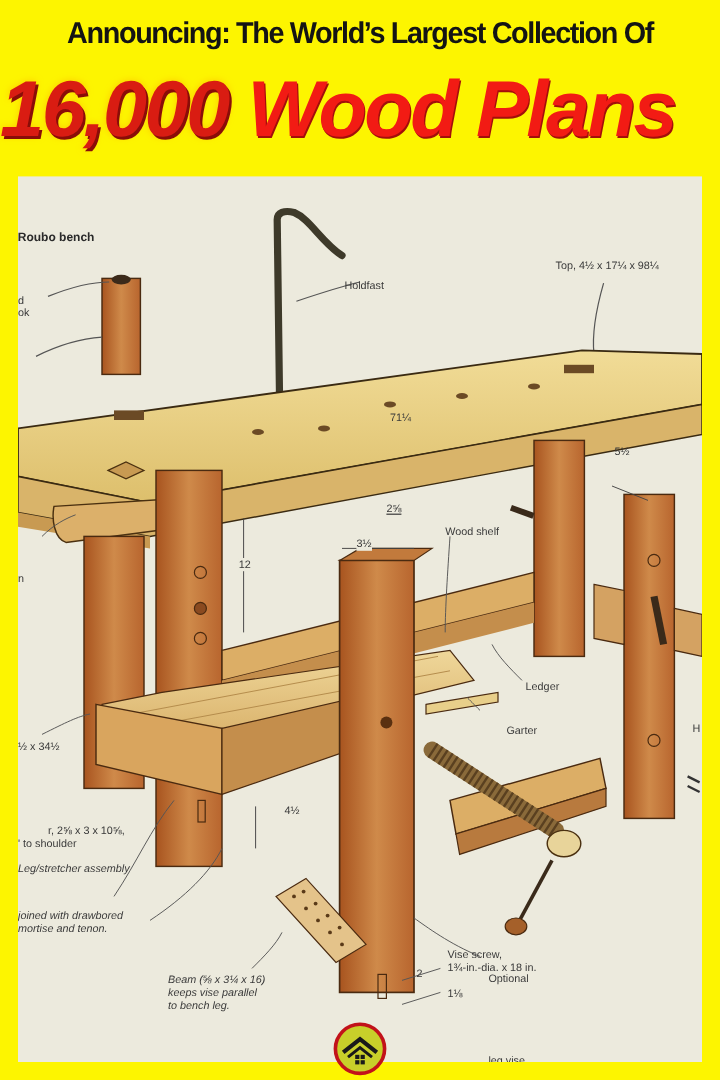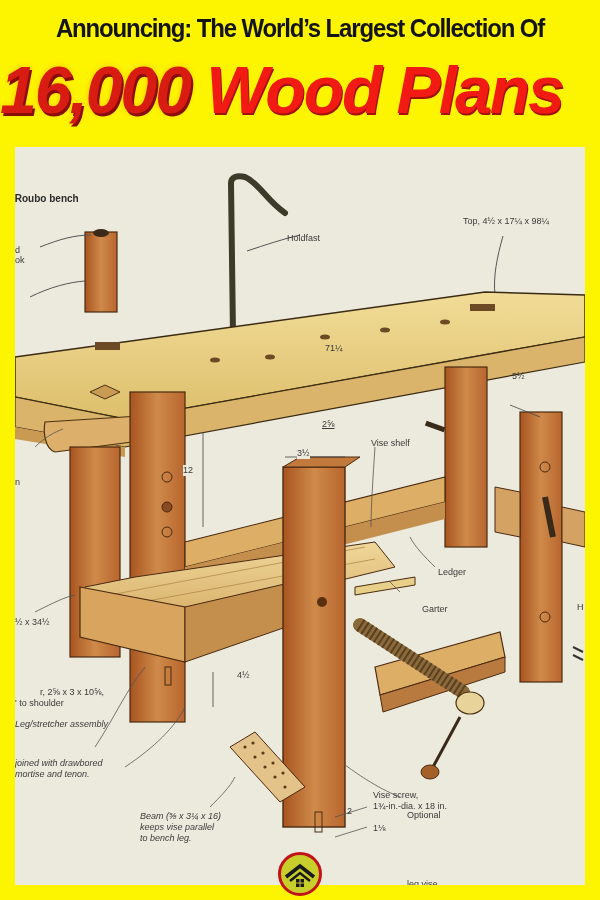"Vise shelf" div.label { text: Vise -> Wood }
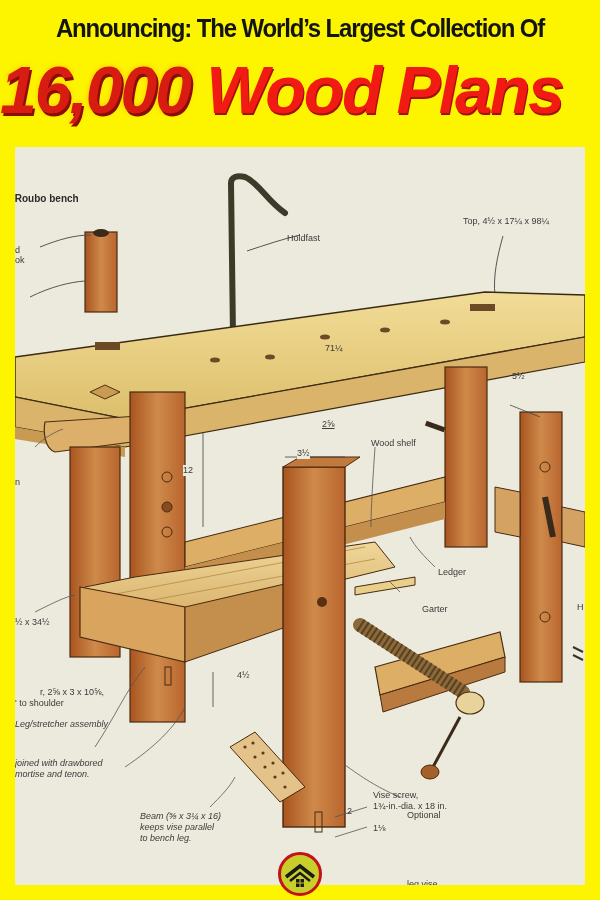"12" div.label { left: 168px -> 184px }
